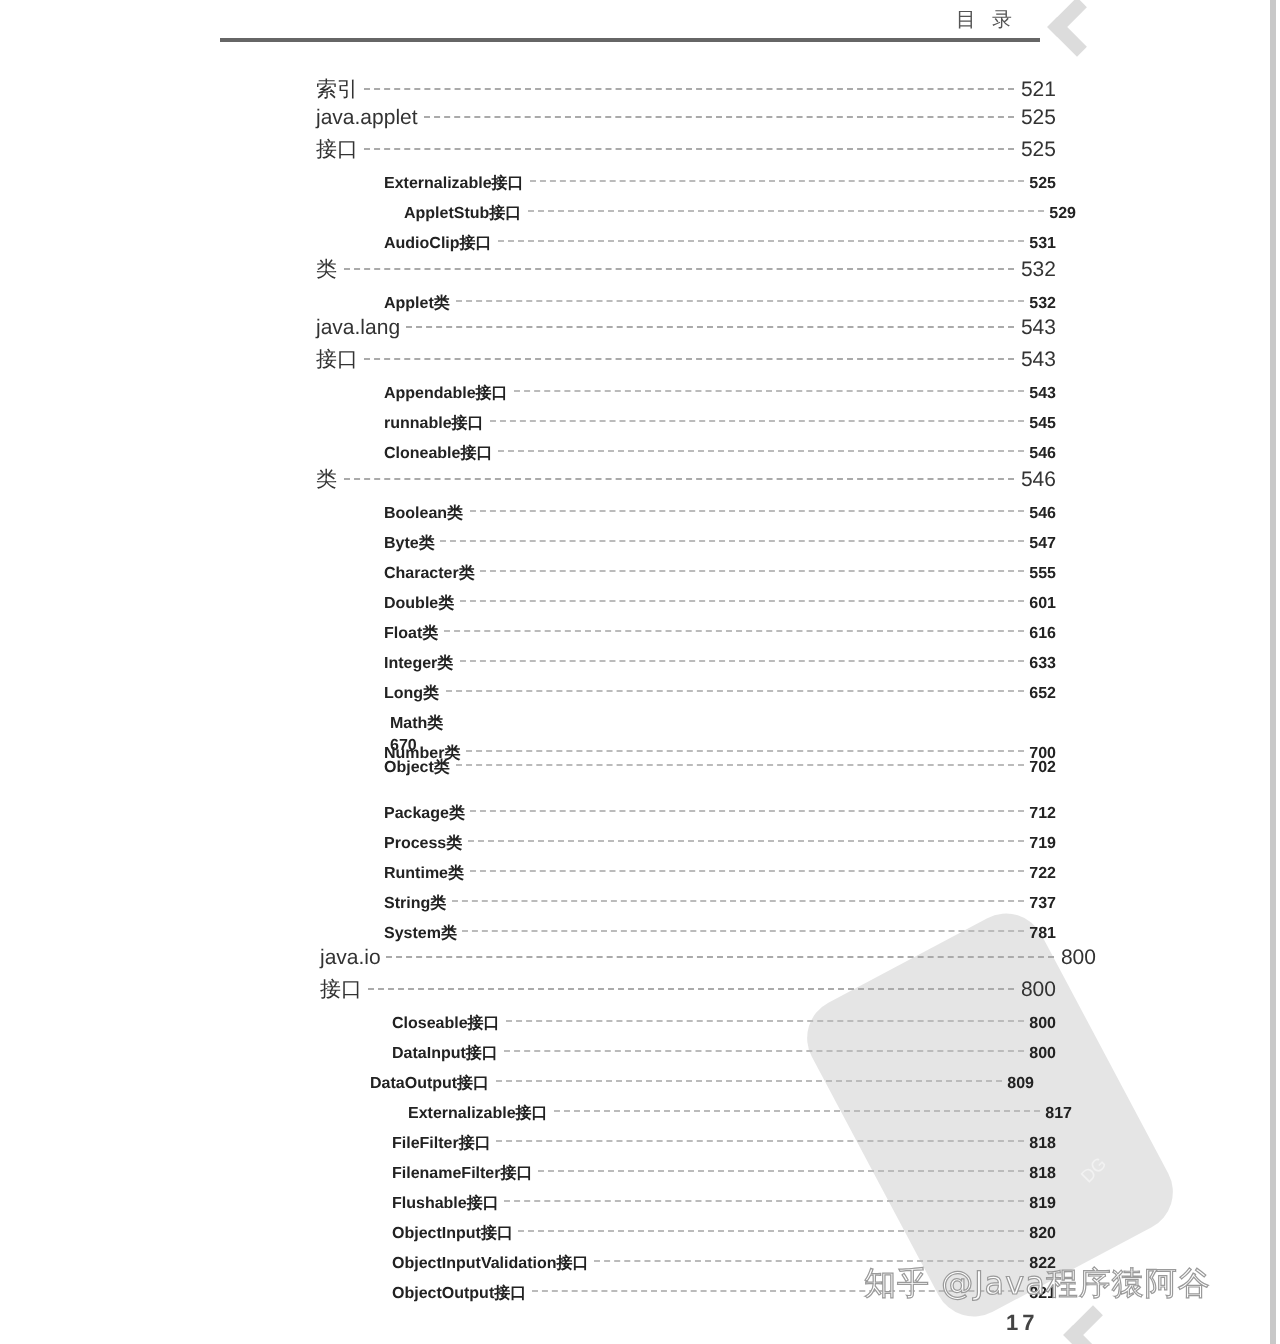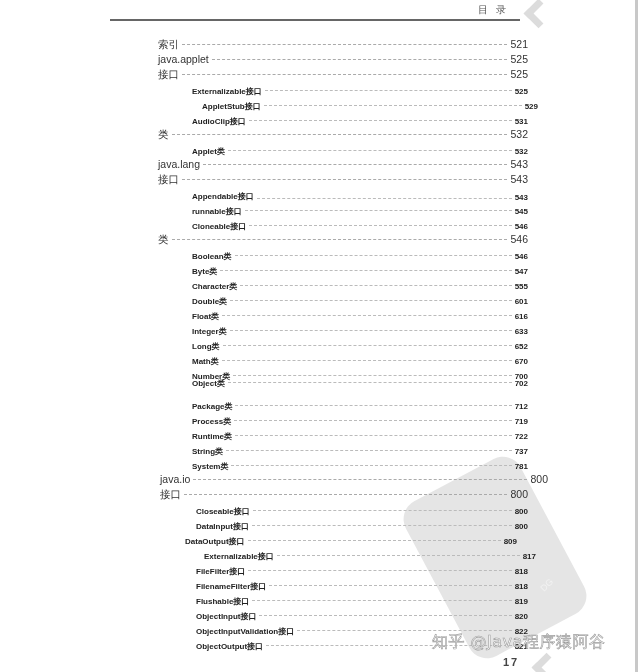"Appendable接口" div.entry { align-items: flex-end -> none }
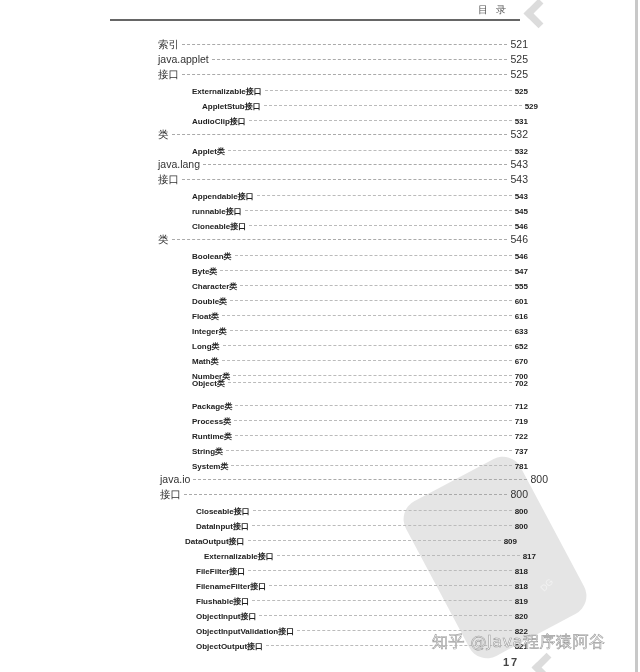"Math类" div.entry { flex-direction: none -> column }
